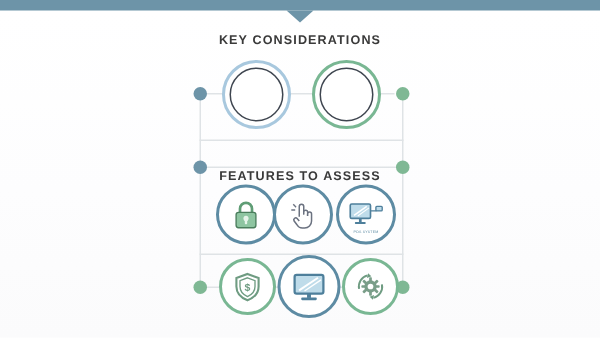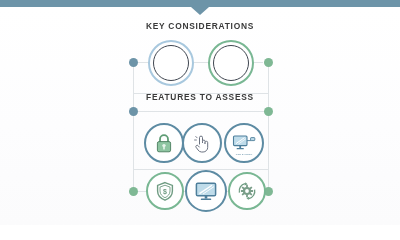"FEATURES TO ASSESS" #title-features { top: 92px -> 112px }
